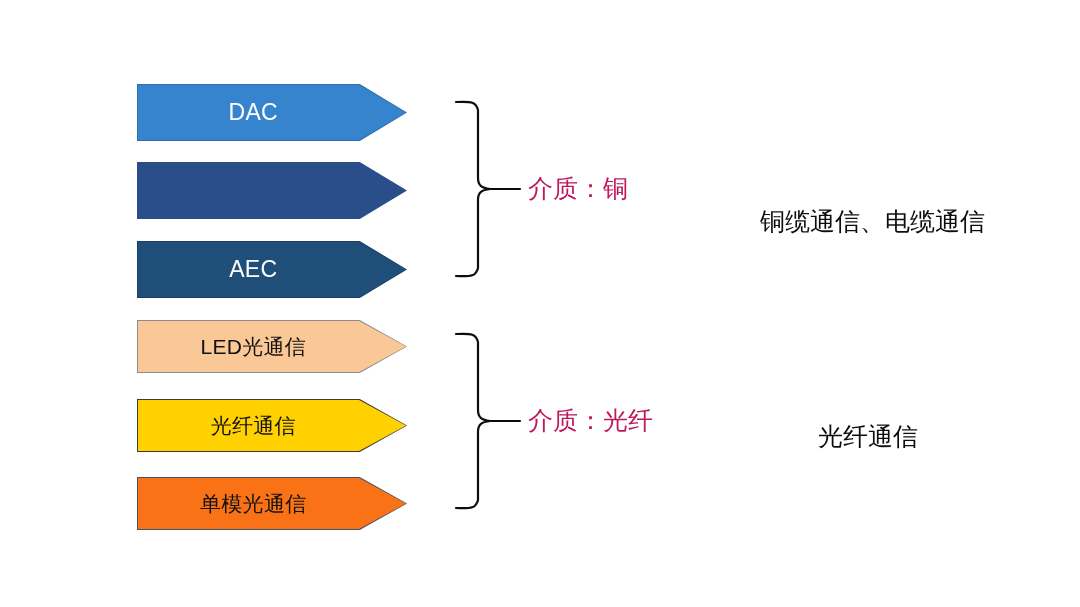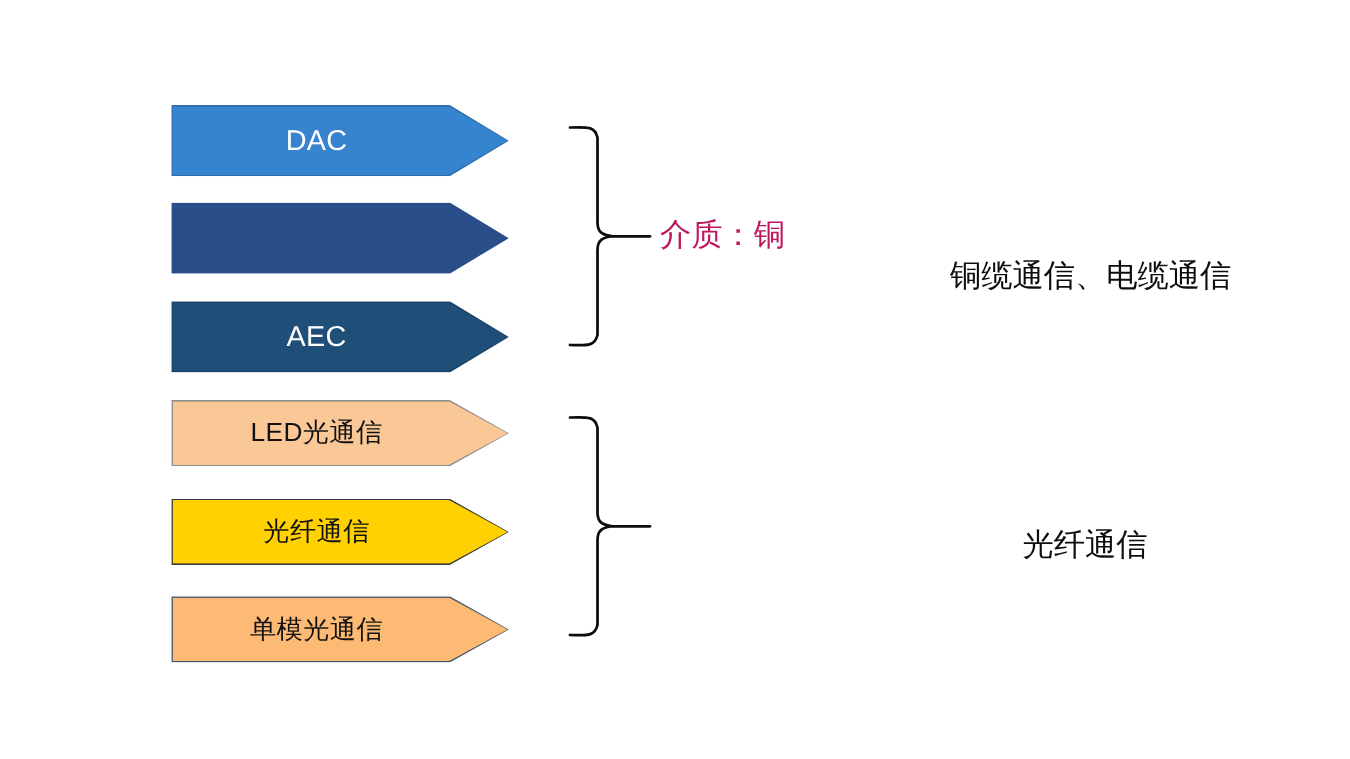"介质：光纤" div.medium-text { html: none -> <div>介质：光纤</div> }
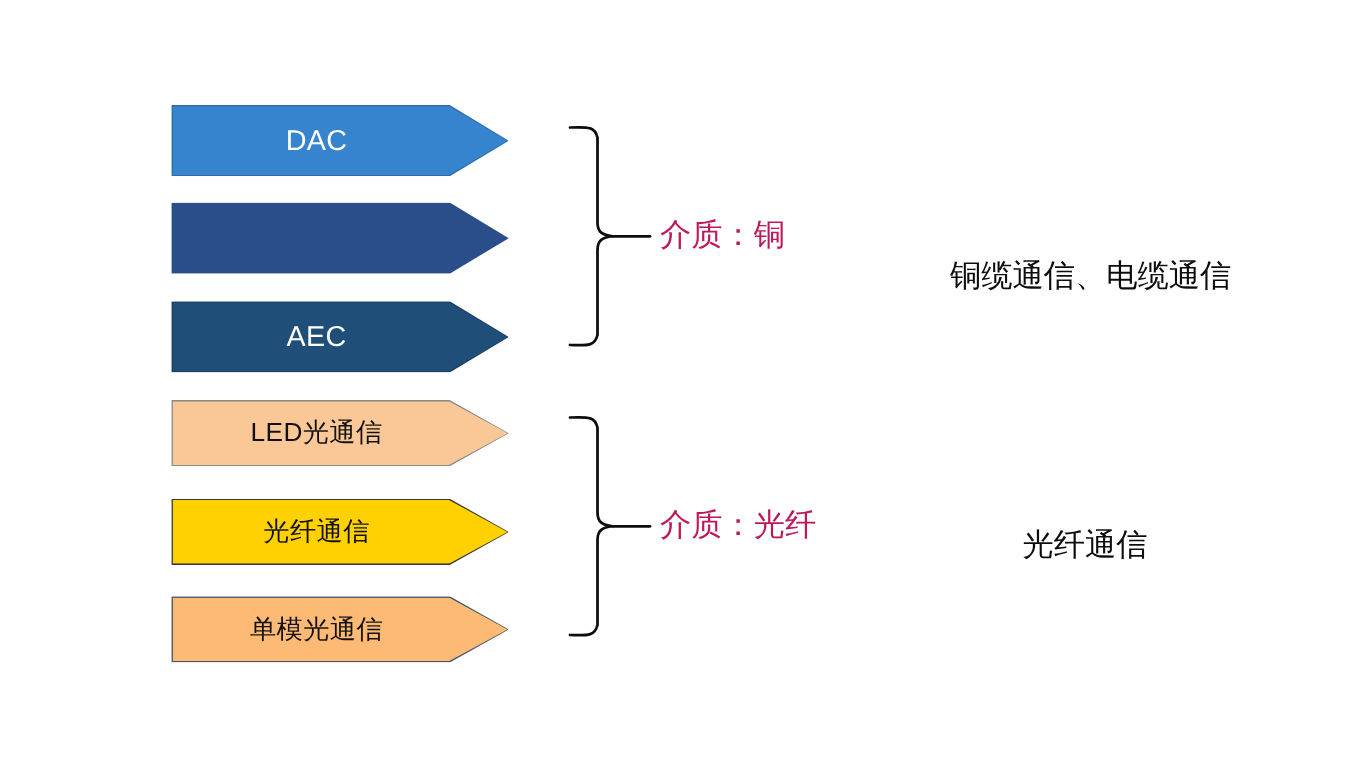"单模光通信" div.arrow { background: #fdba74 -> #f97316 }
